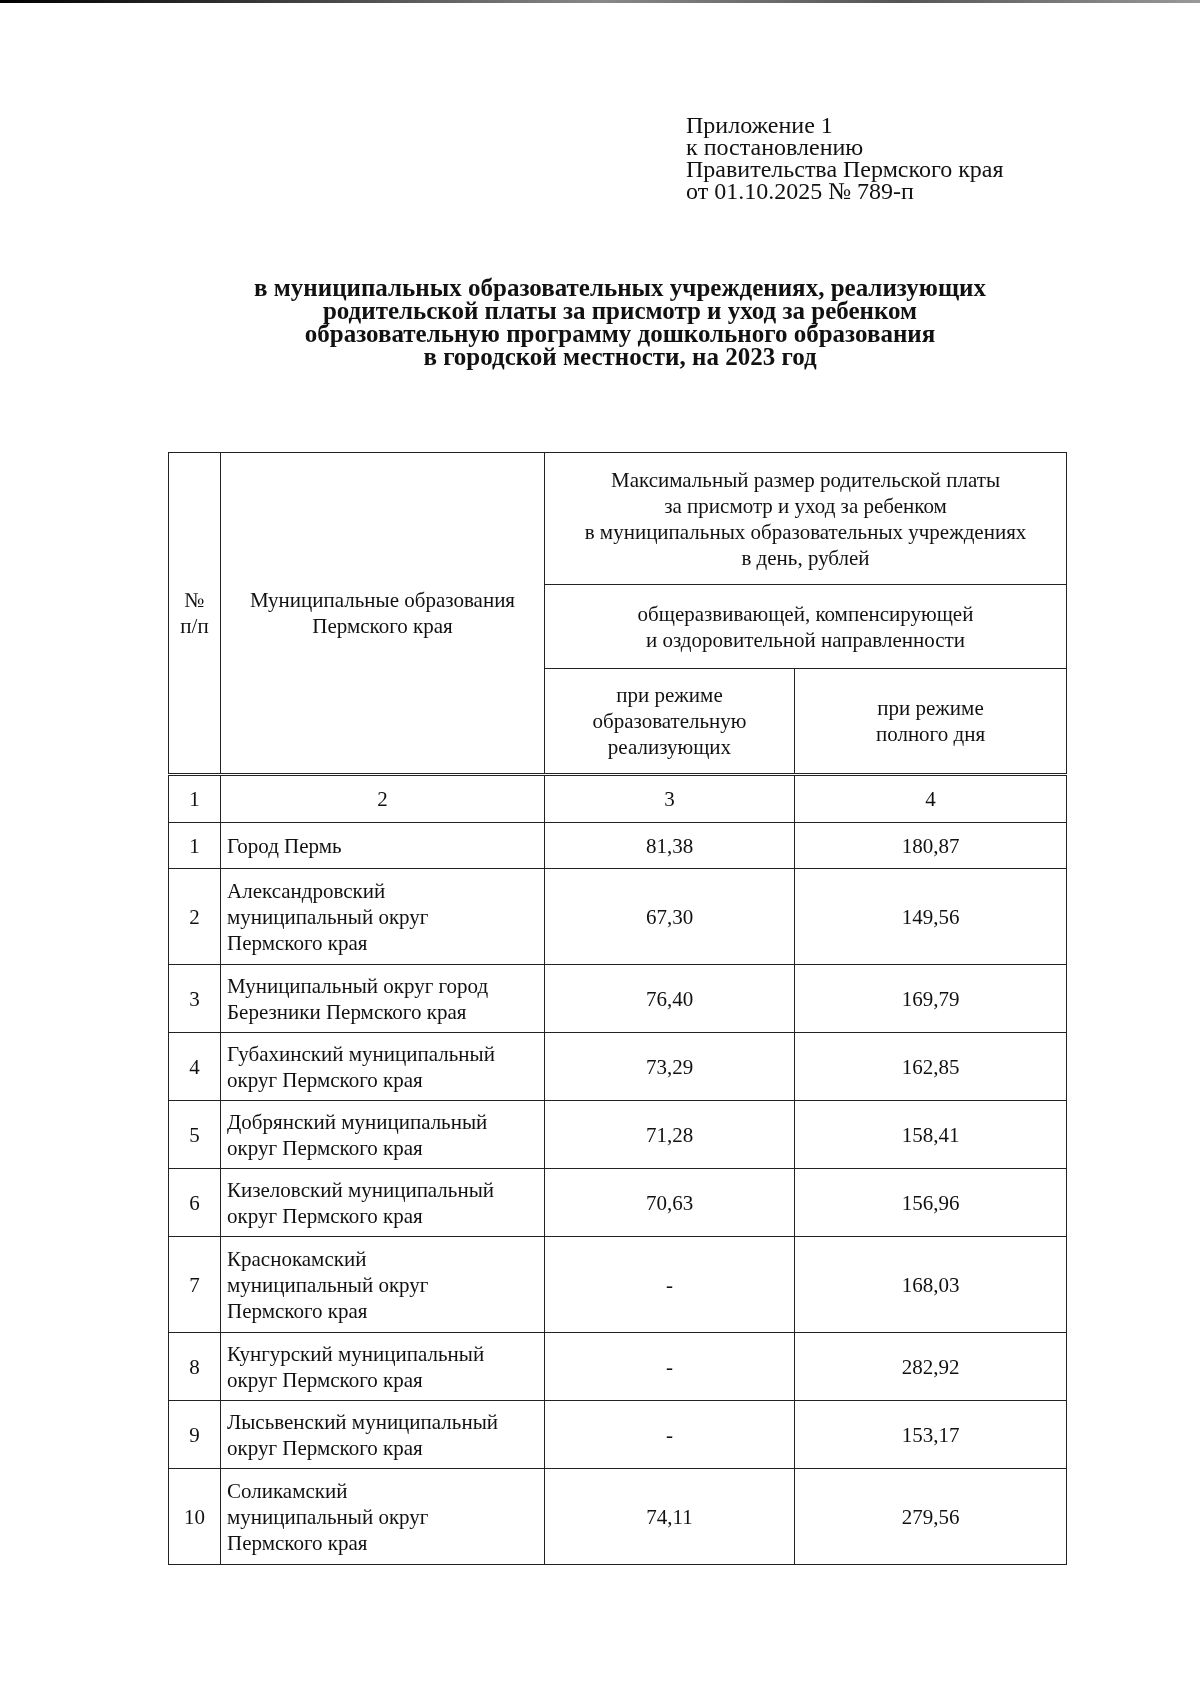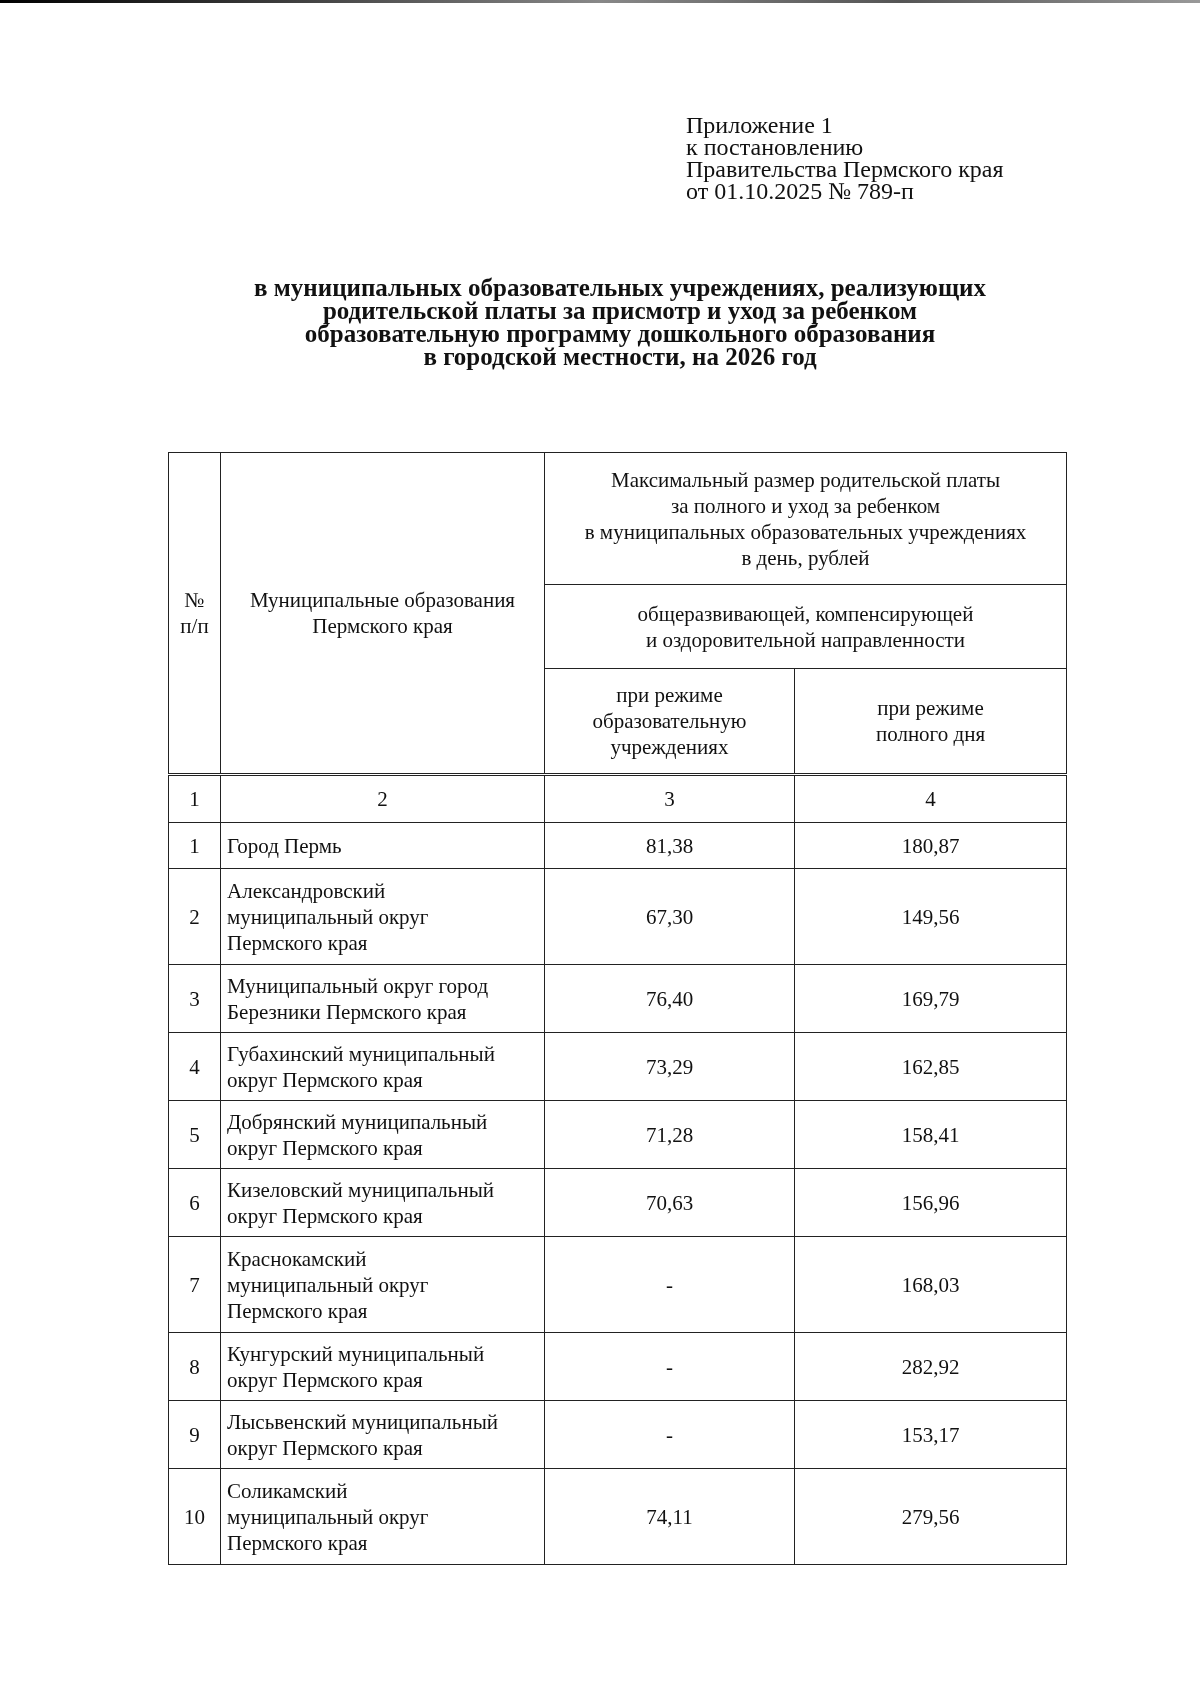"в городской местности, на 2026" div { text: 2026 -> 2023 }
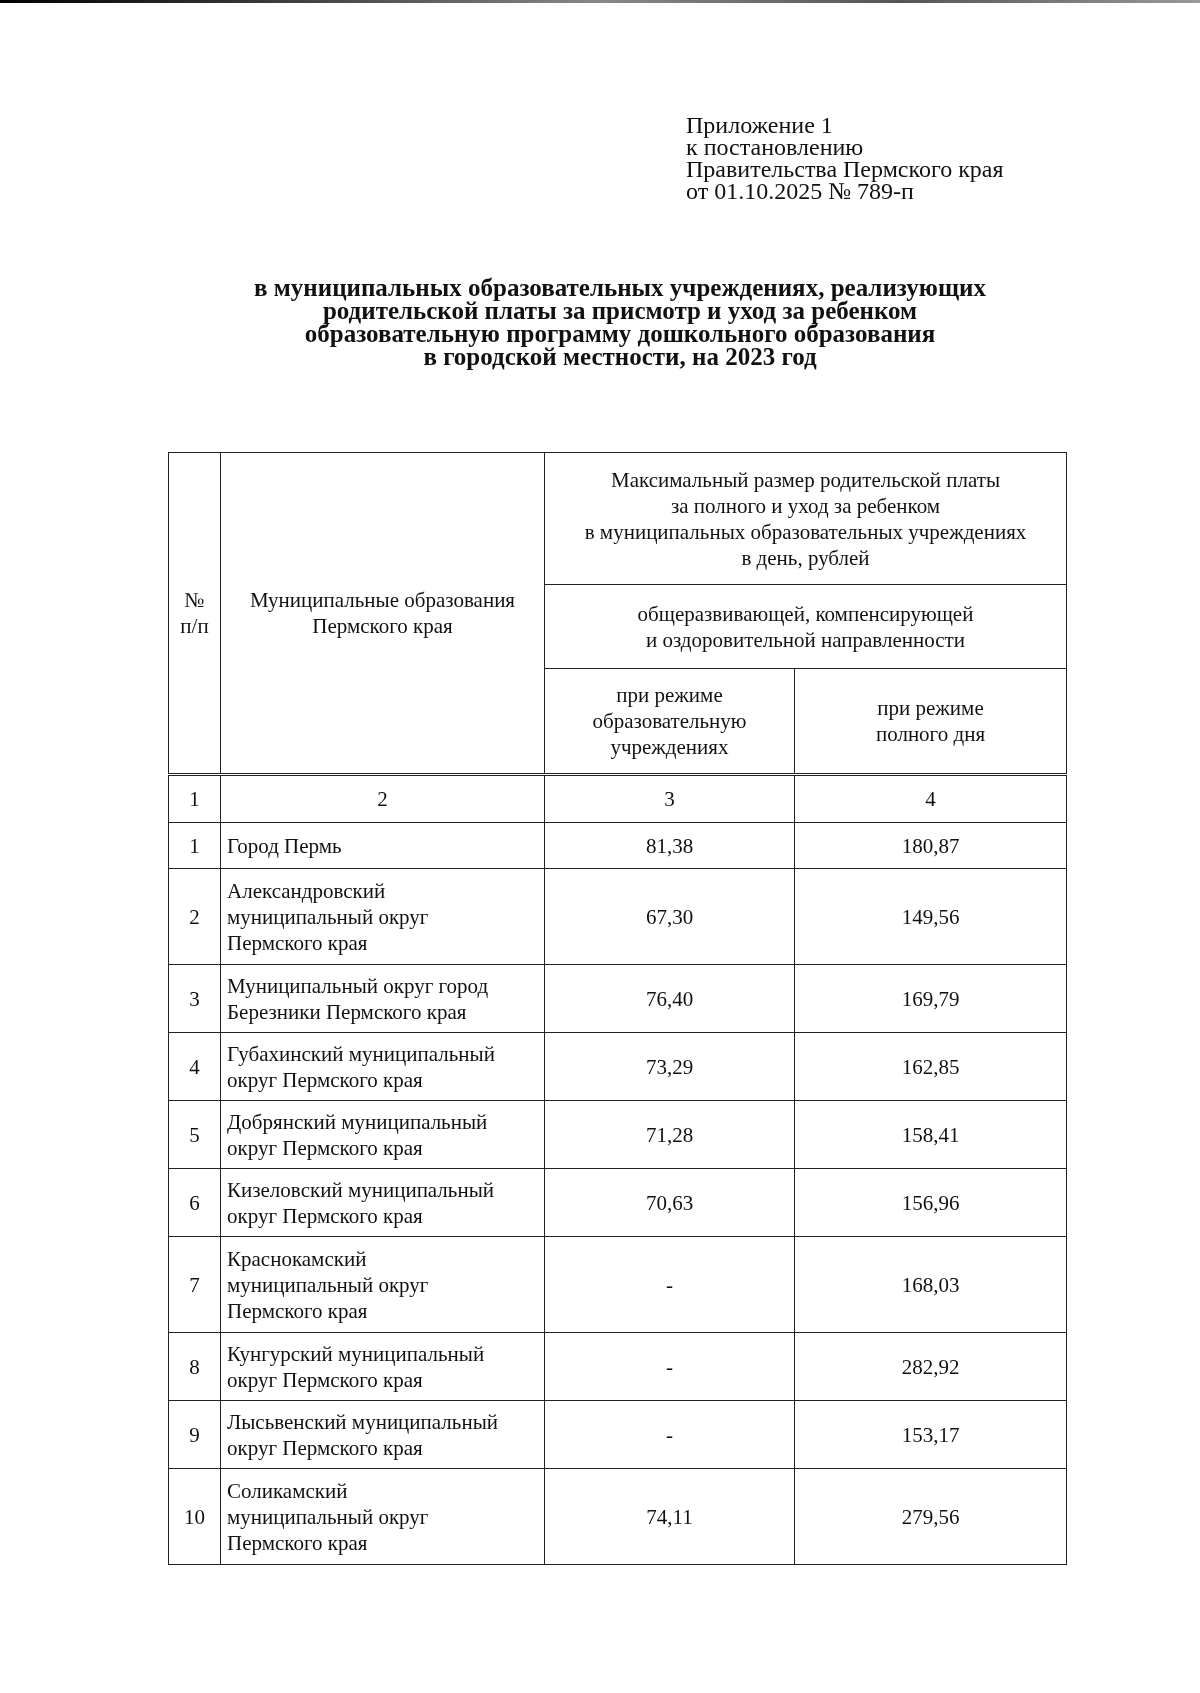"за полного и уход за" div { text: полного -> присмотр }
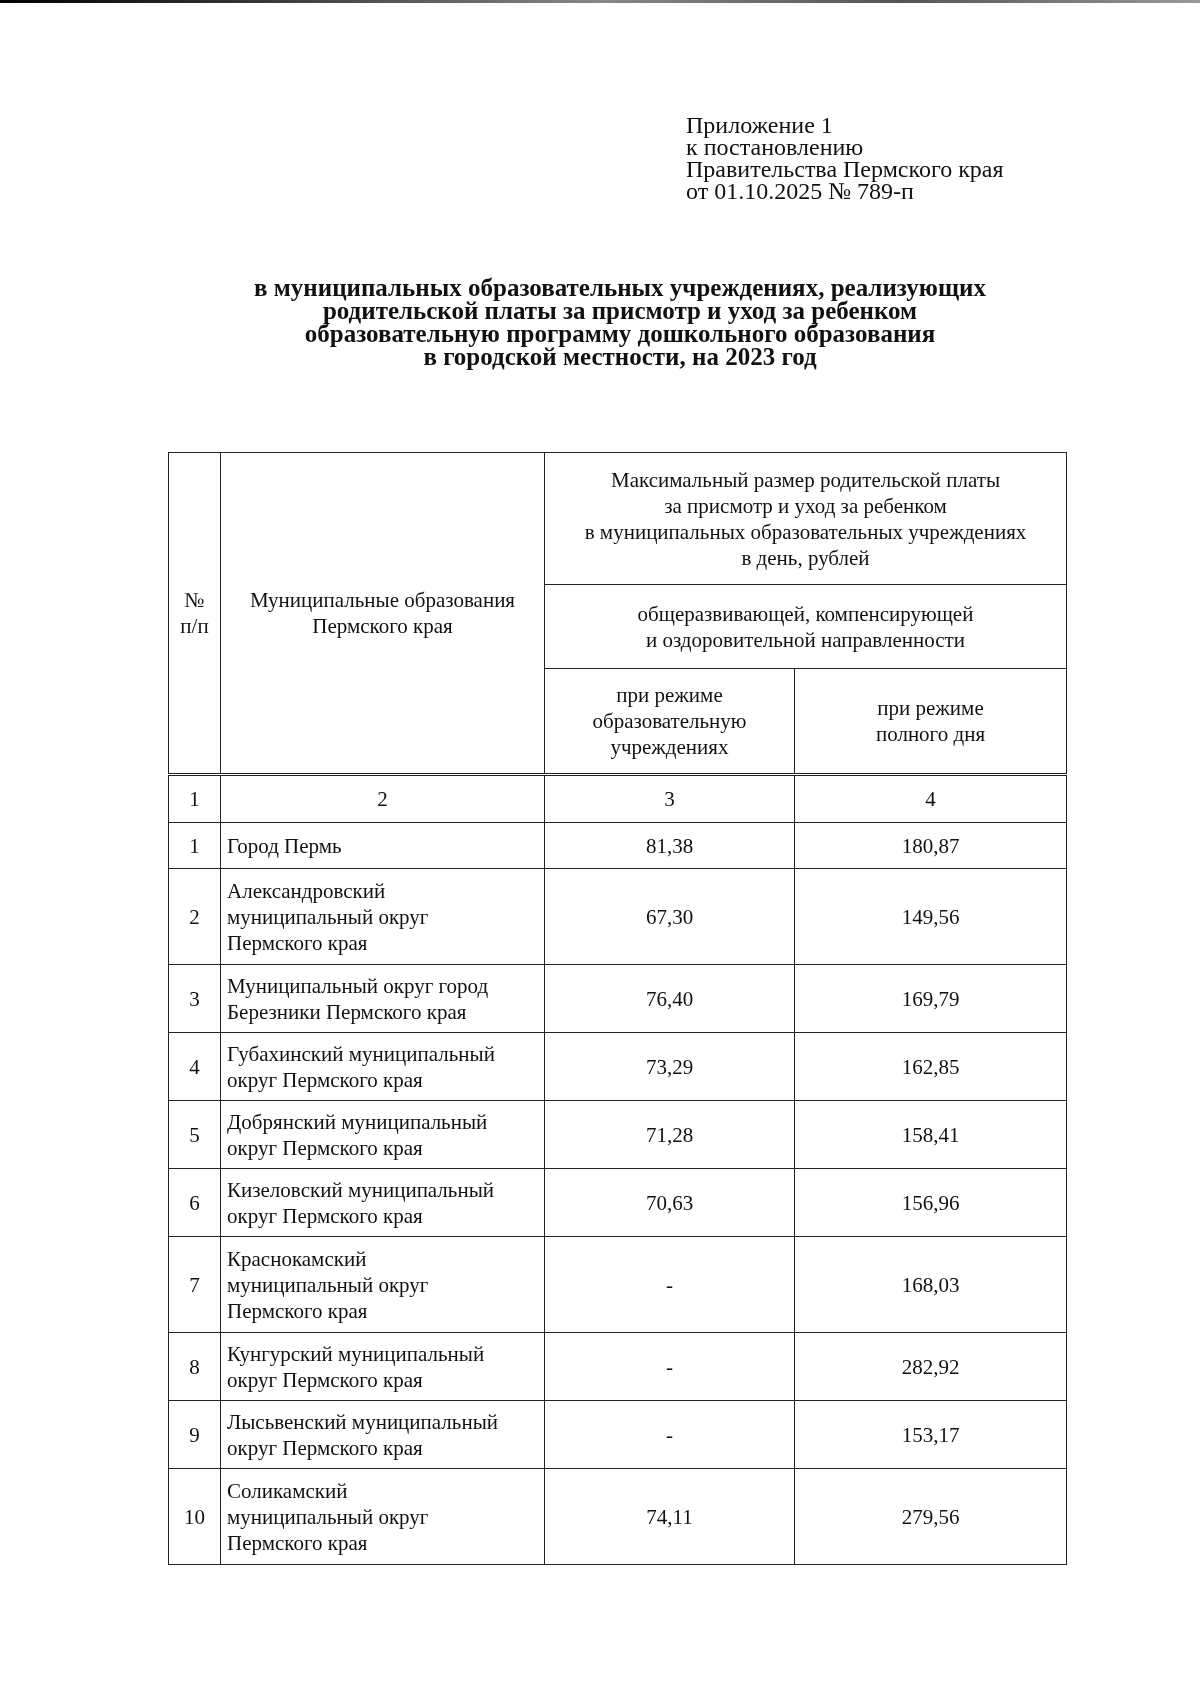"учреждениях" div { text: учреждениях -> реализующих }
